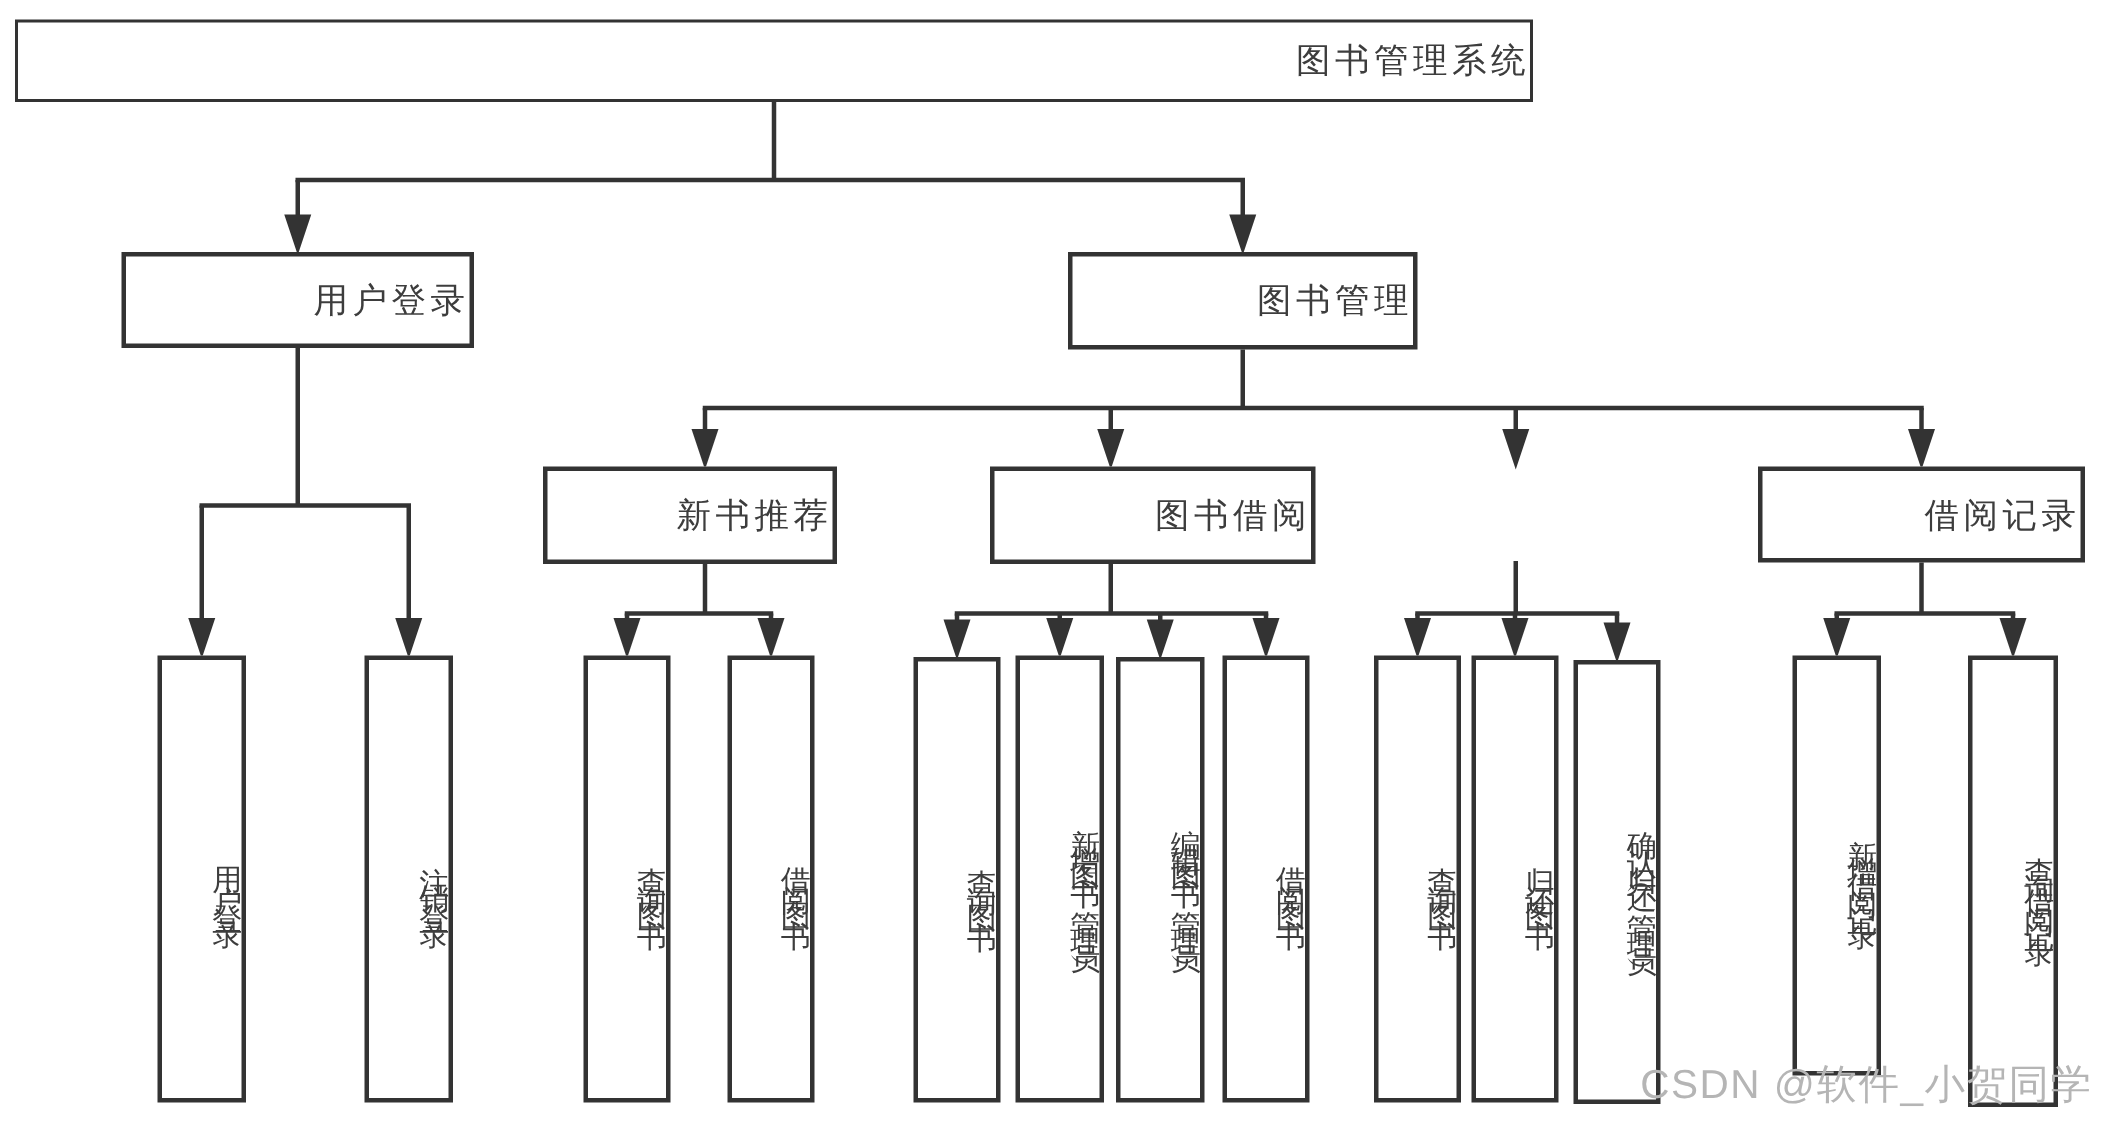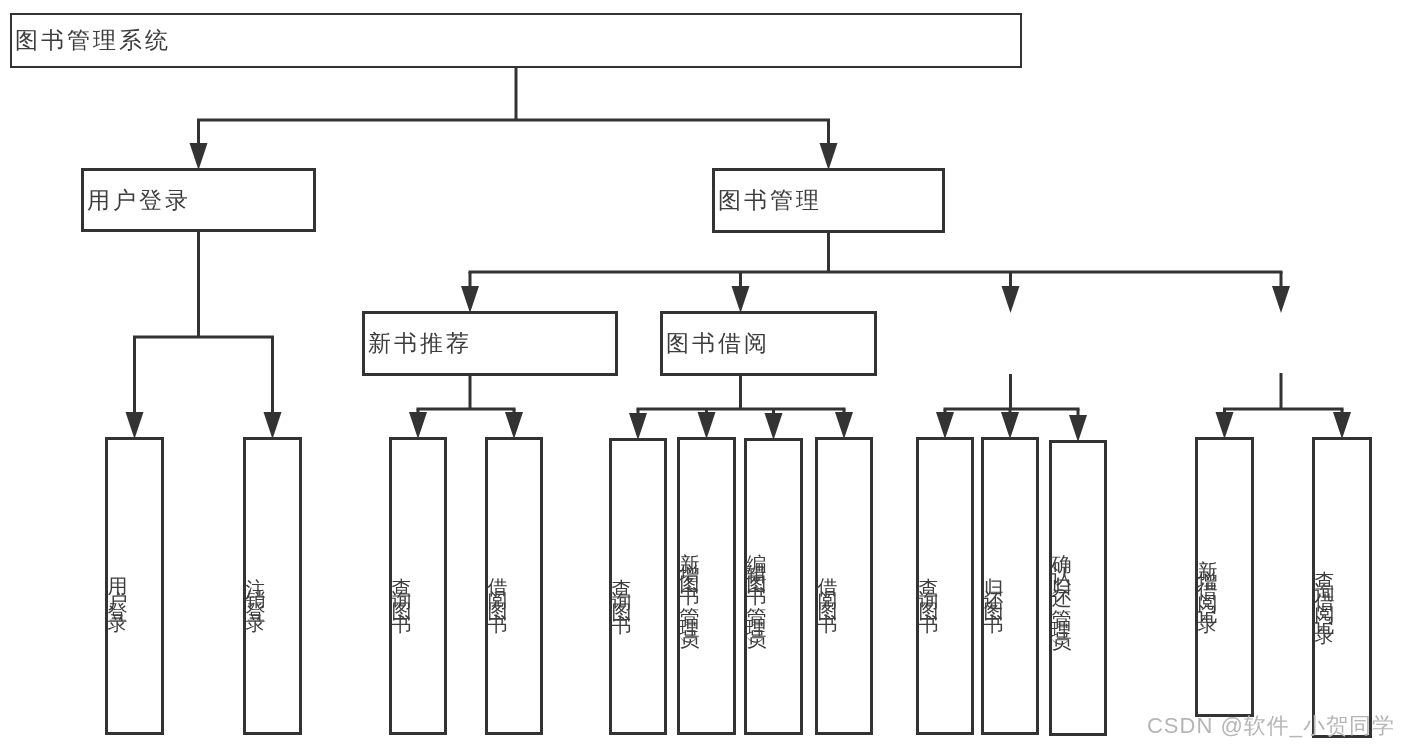"图书管理系统" .node { justify-content: flex-start -> flex-end }
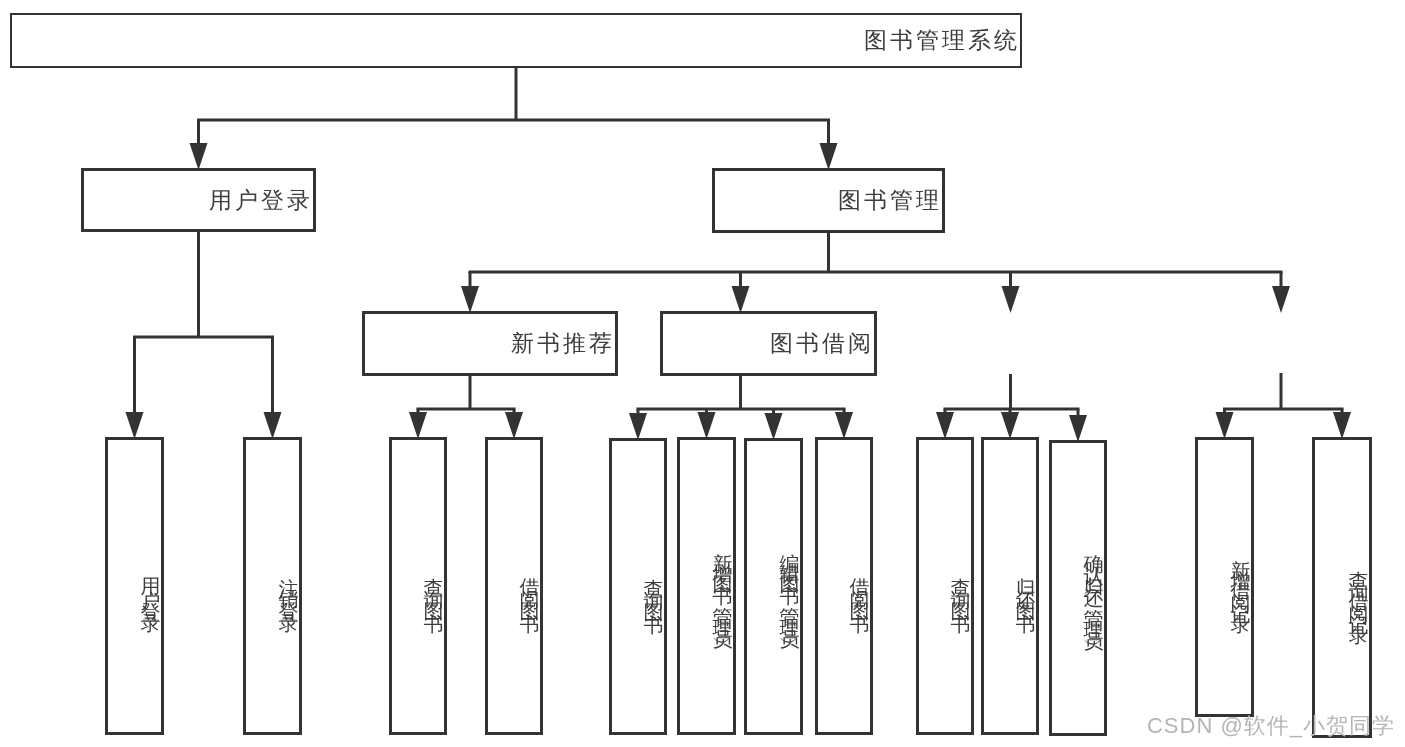"新书推荐" div.node { width: 256px -> 196px }
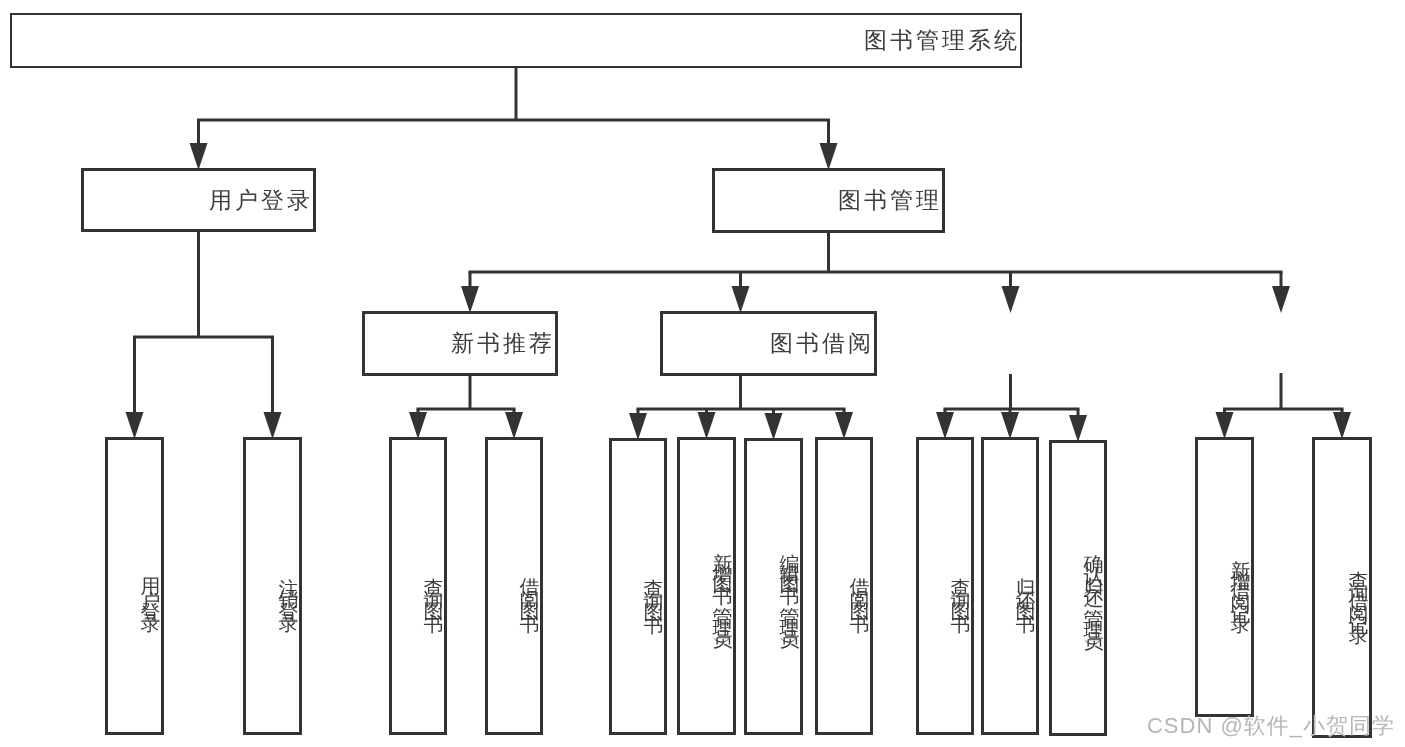"借阅记录" div.node { html: none -> <div> <span>借阅记录</span> </div> }
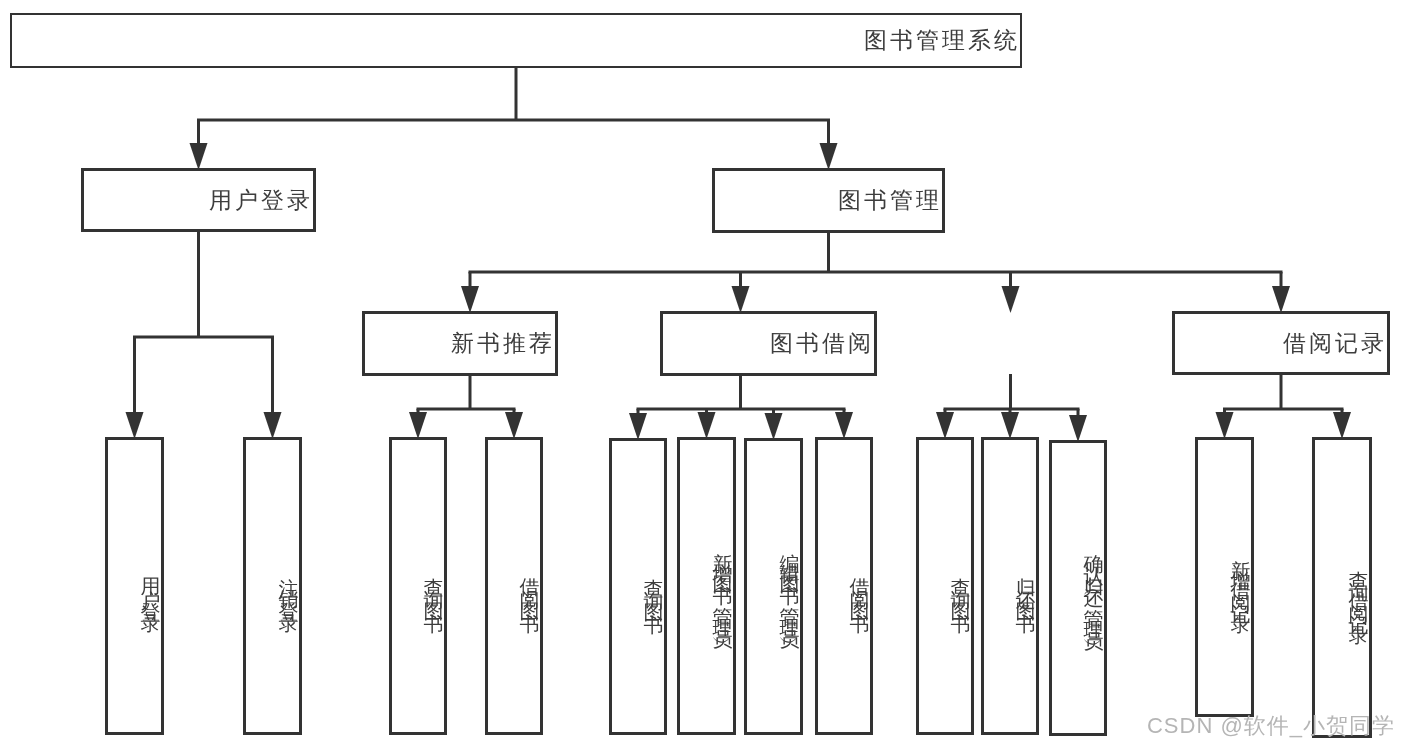"CSDN @软件_小贺同学" #watermark { font-size: 22px -> 27px }
